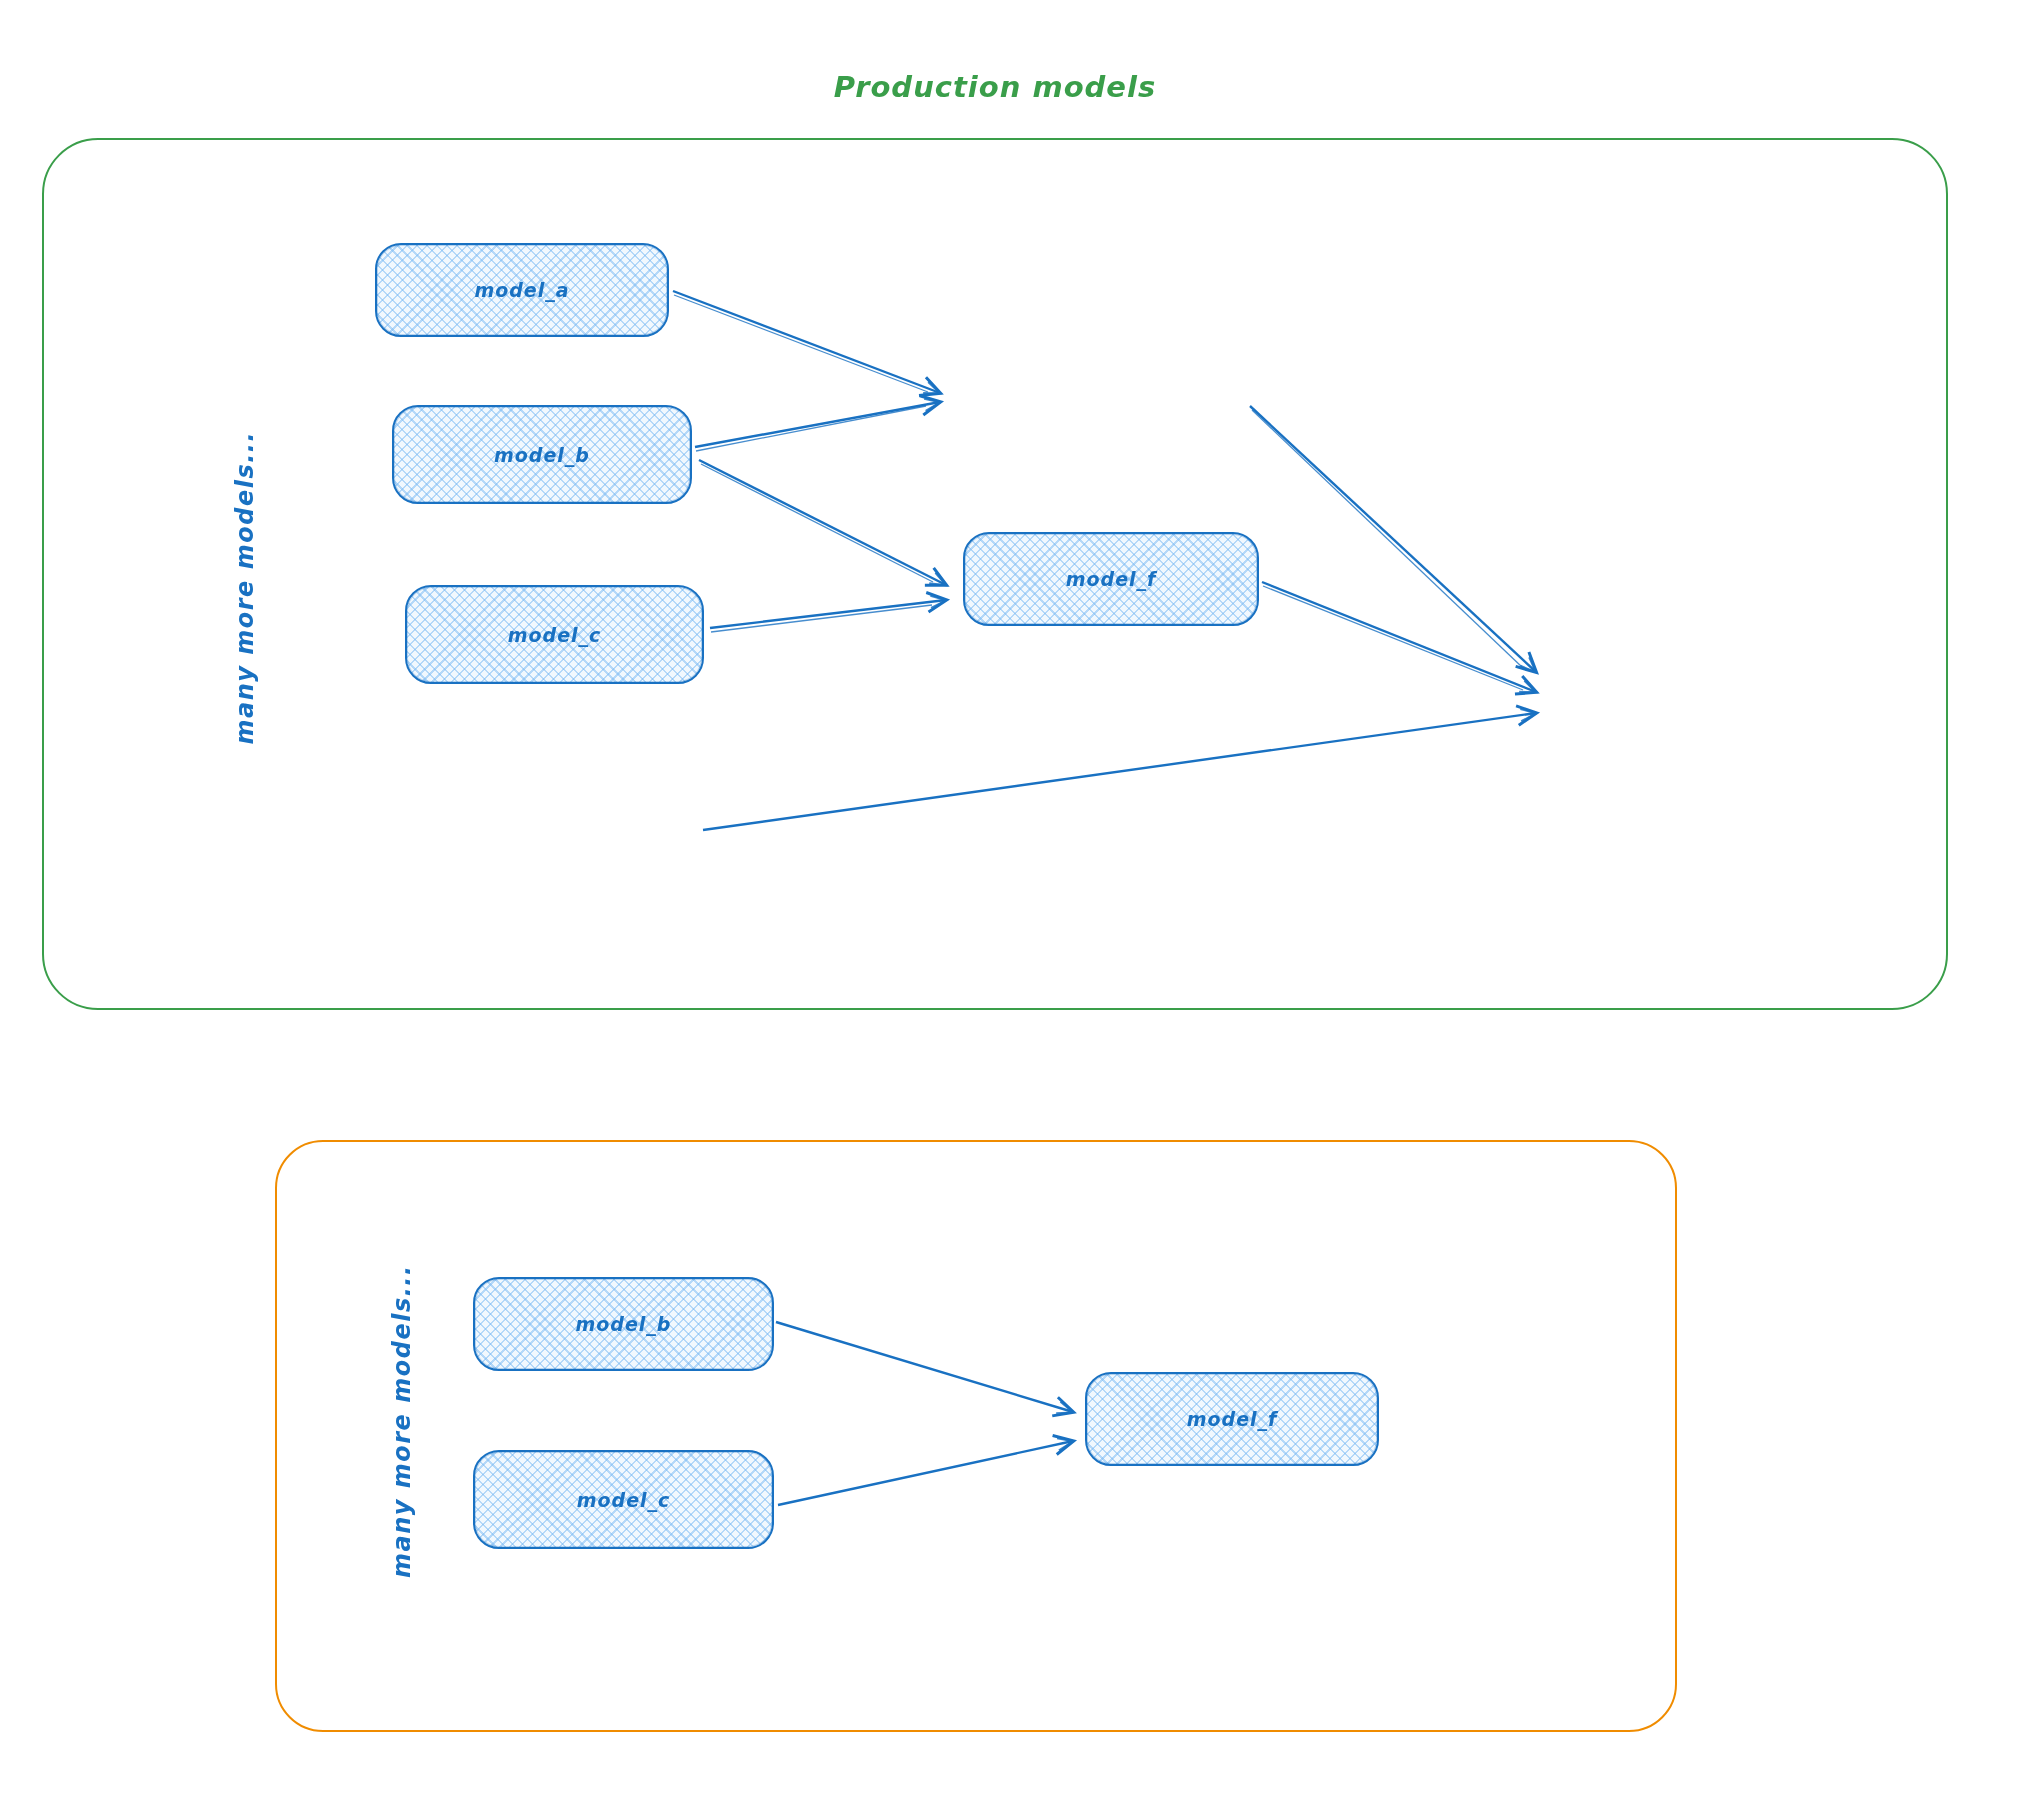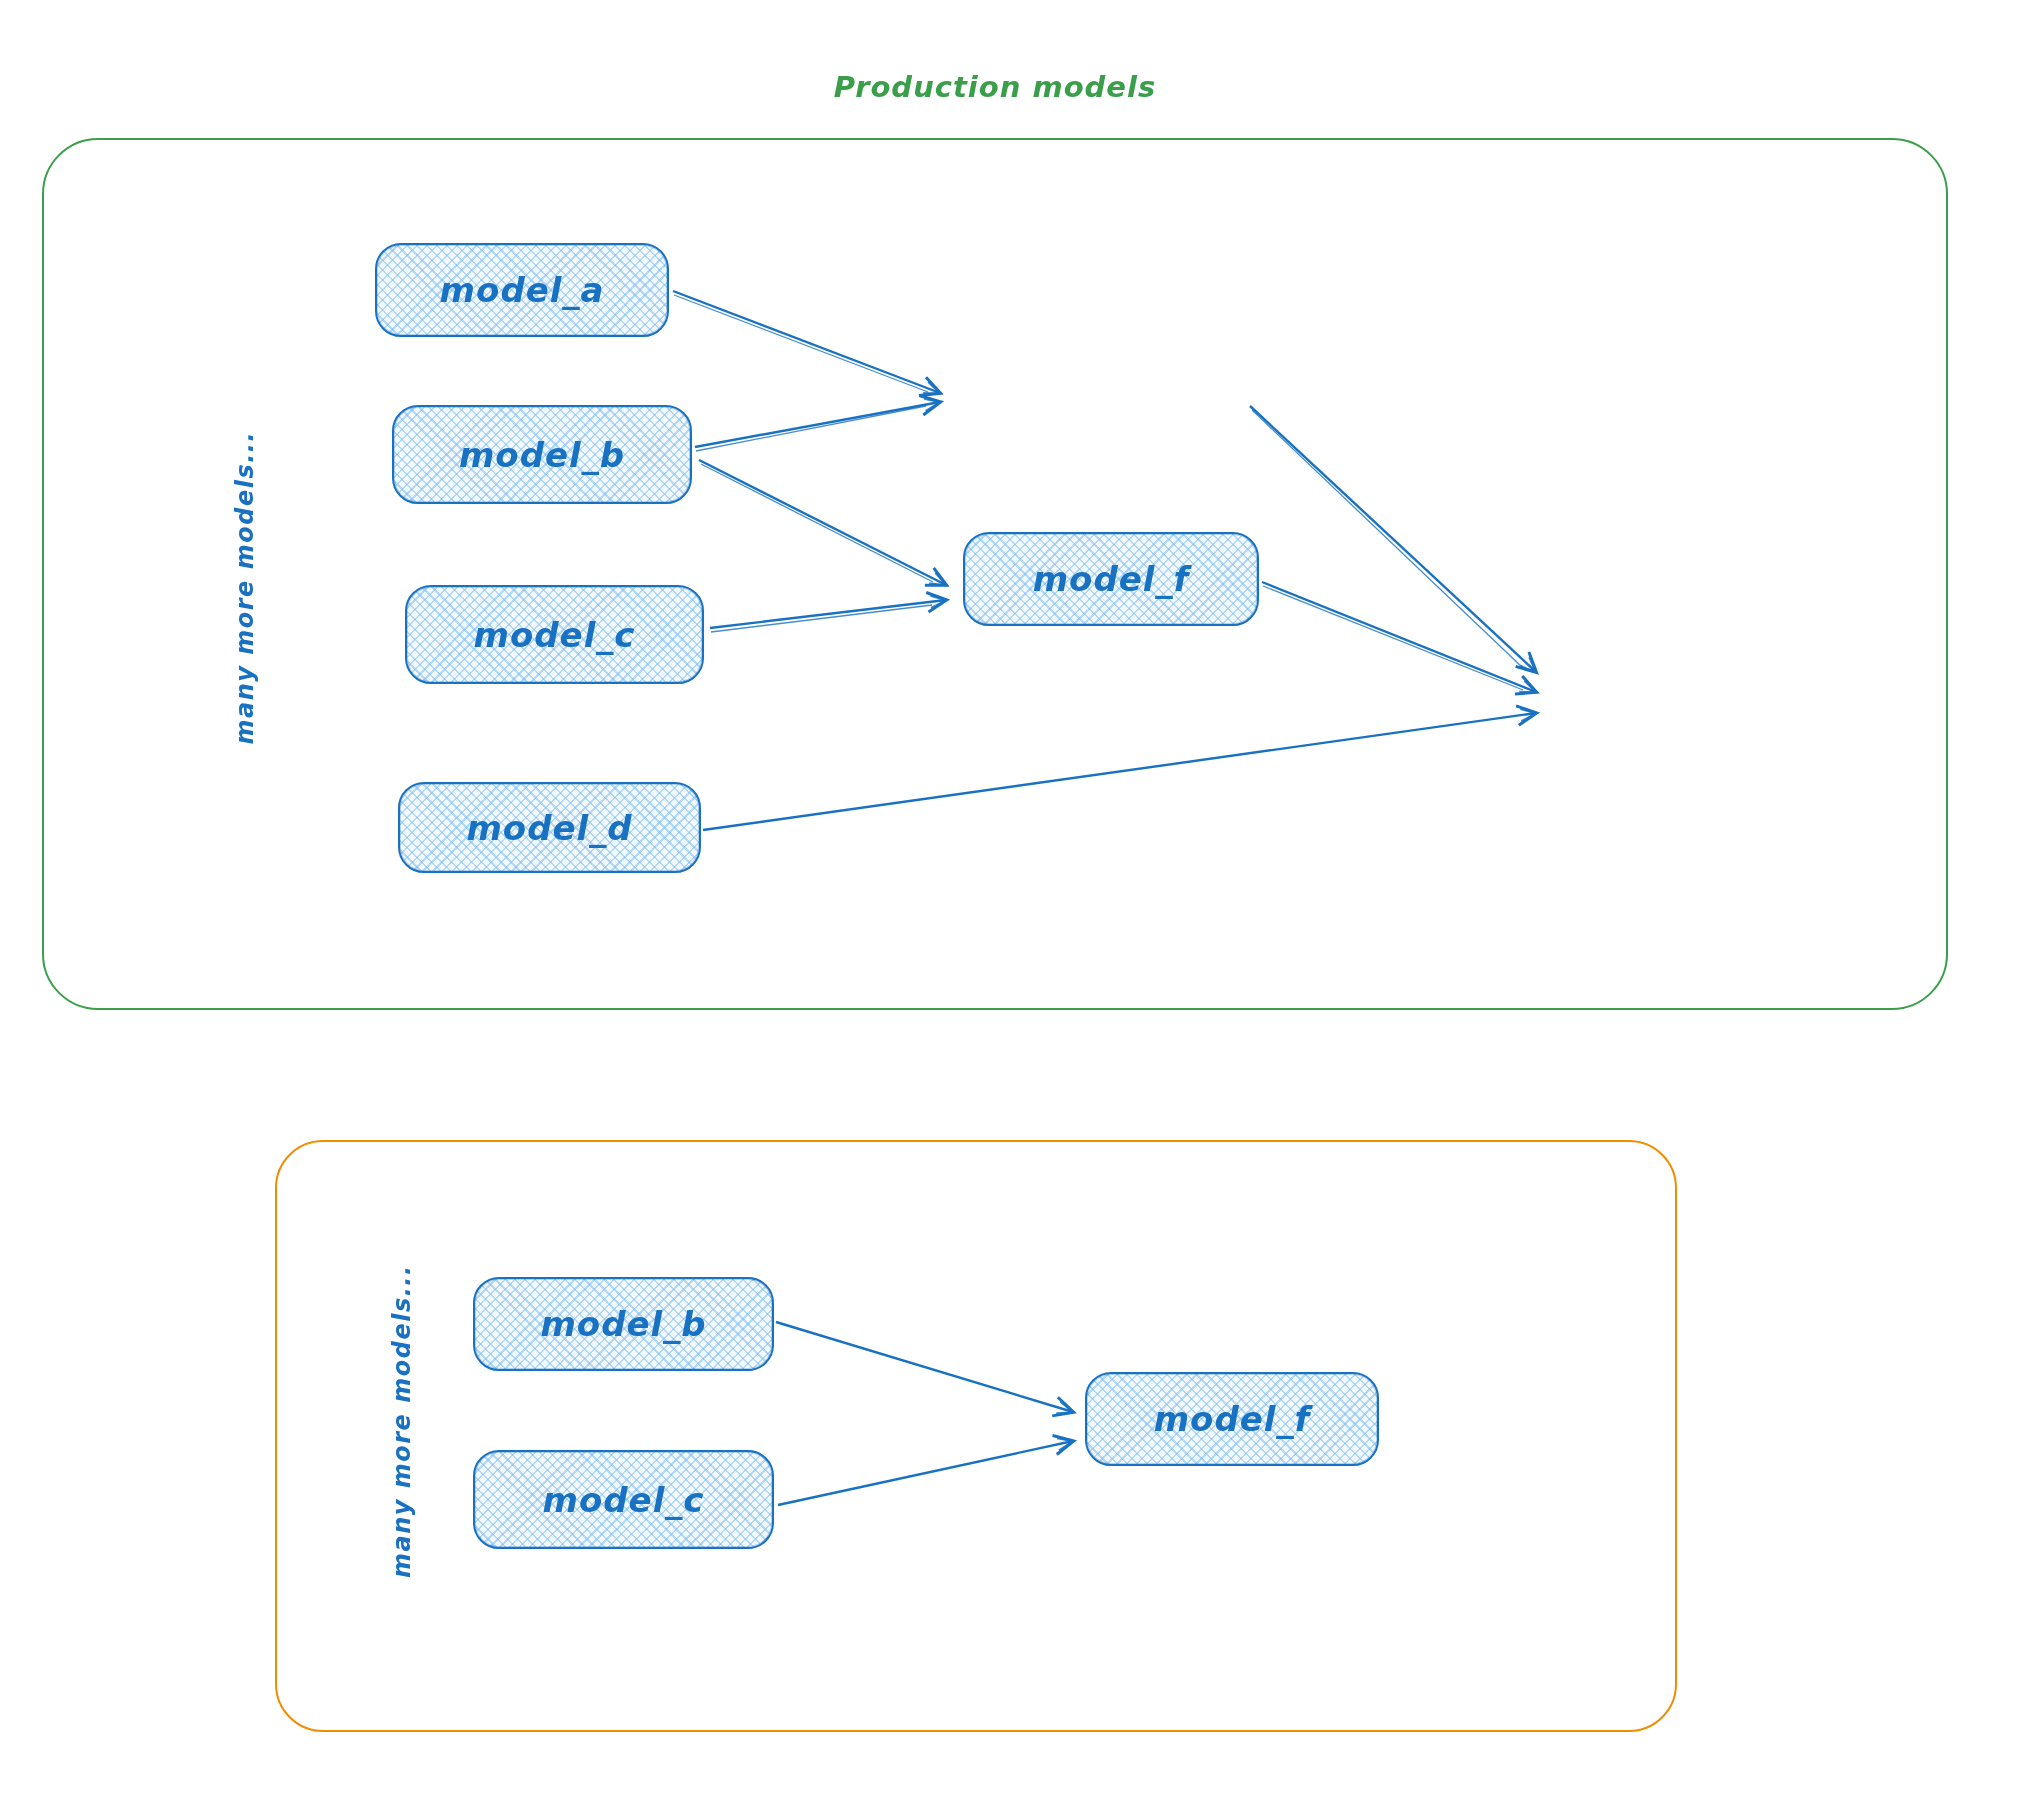"model_a" .node .label { font-size: 34px -> 19px }
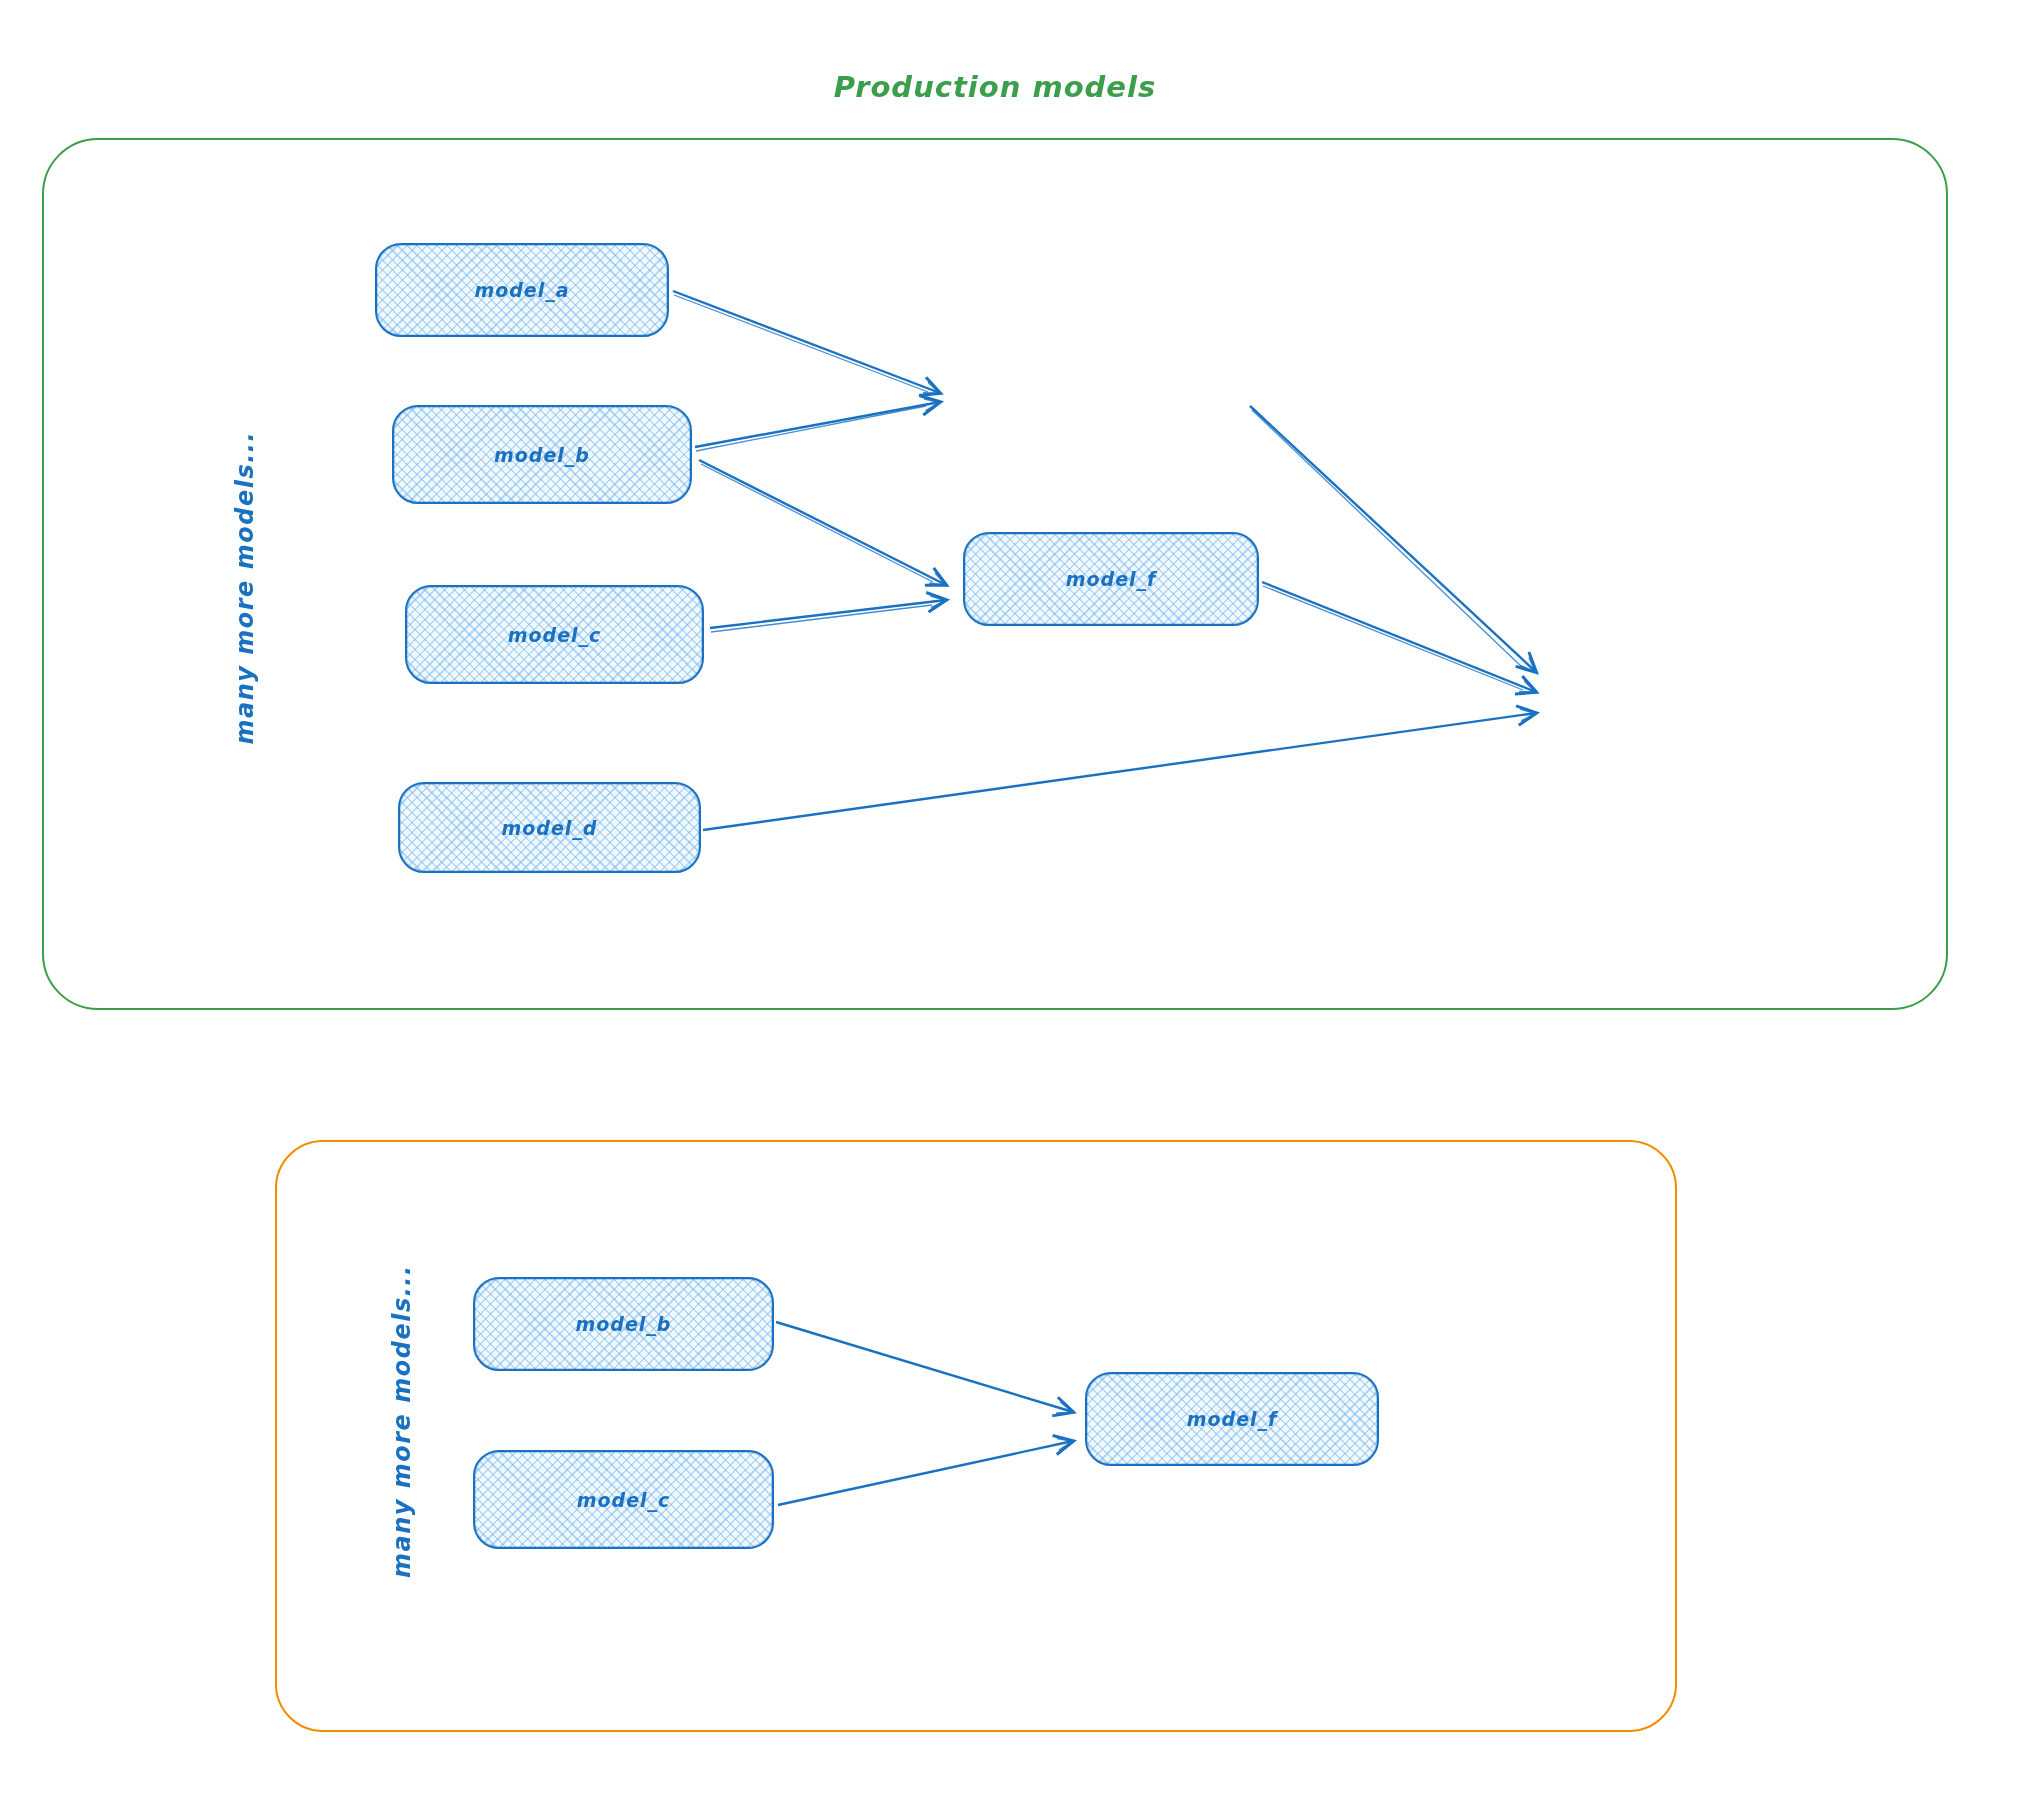"model_d" div.node { html: <div> <span>model_d</span> </div> -> none }
